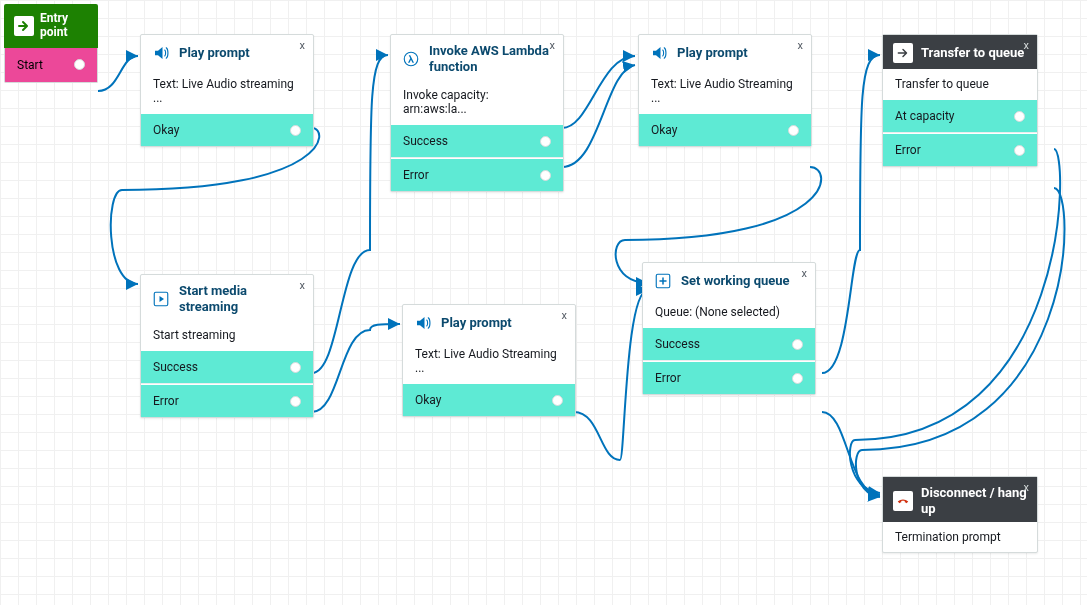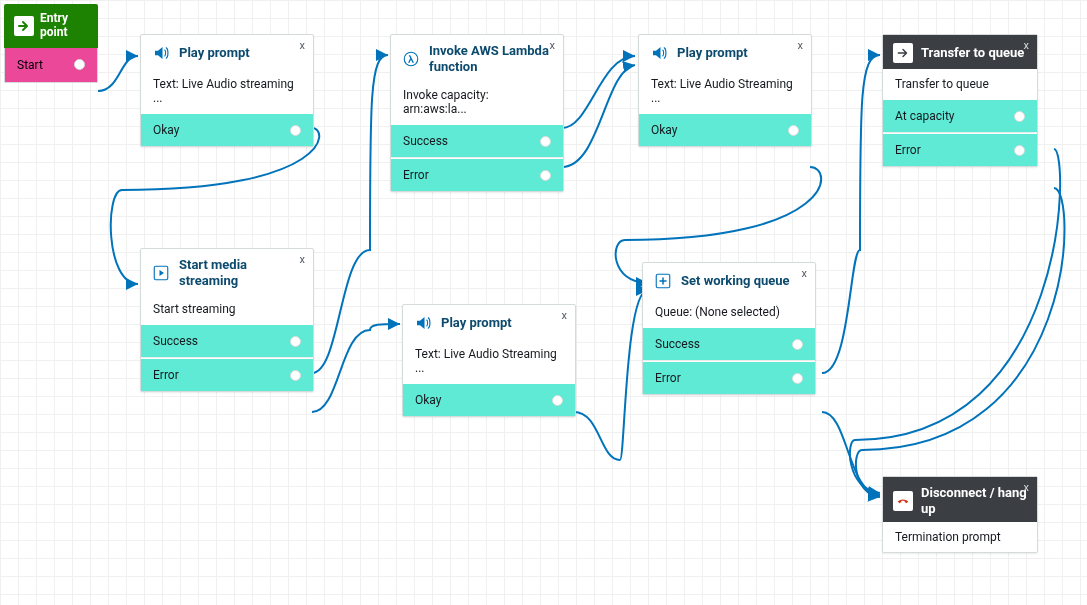"Start media streaming" div.node { top: 248px -> 274px }
